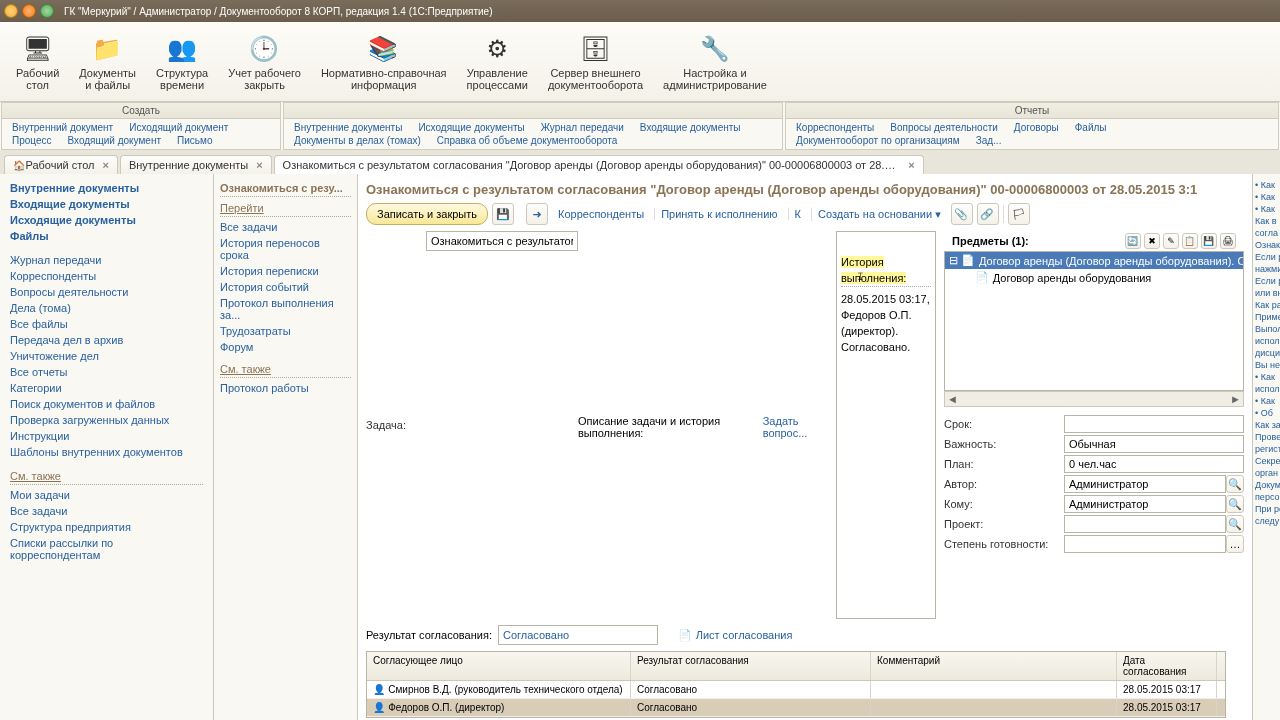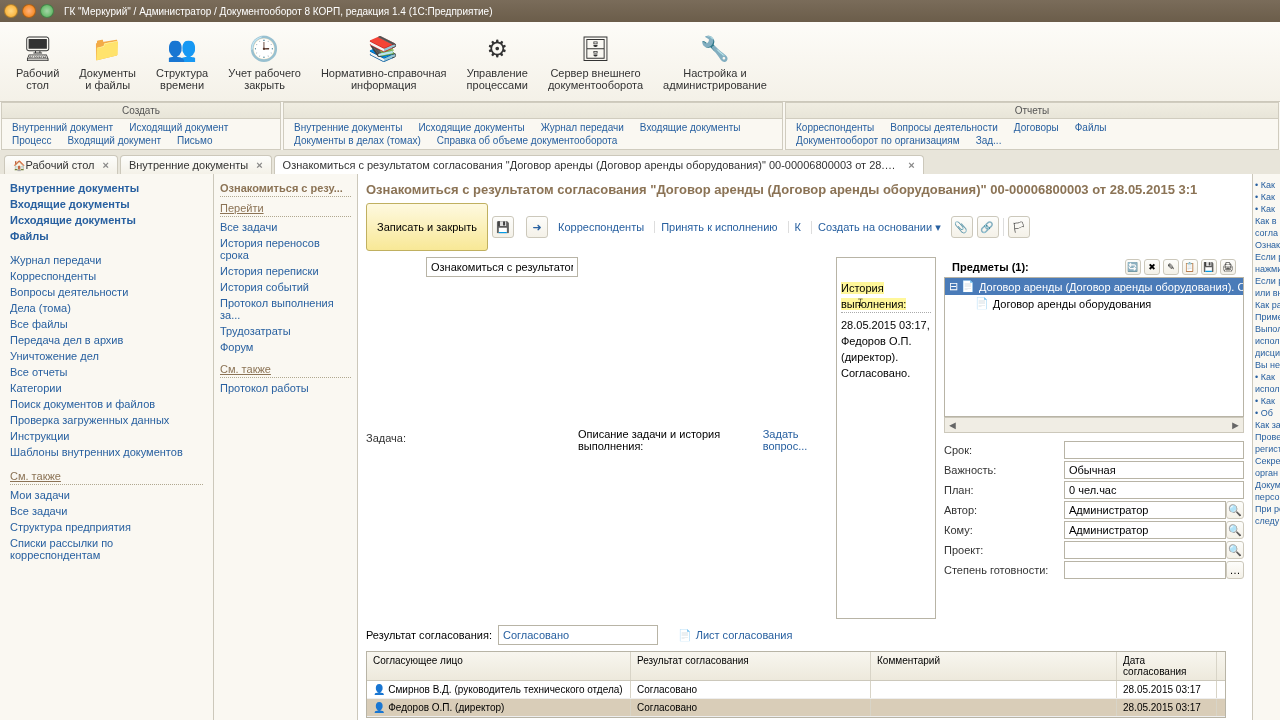"Записать и закрыть" .btn { border-radius: 3px -> 10px; padding: 17px 10px -> 4px 10px }
